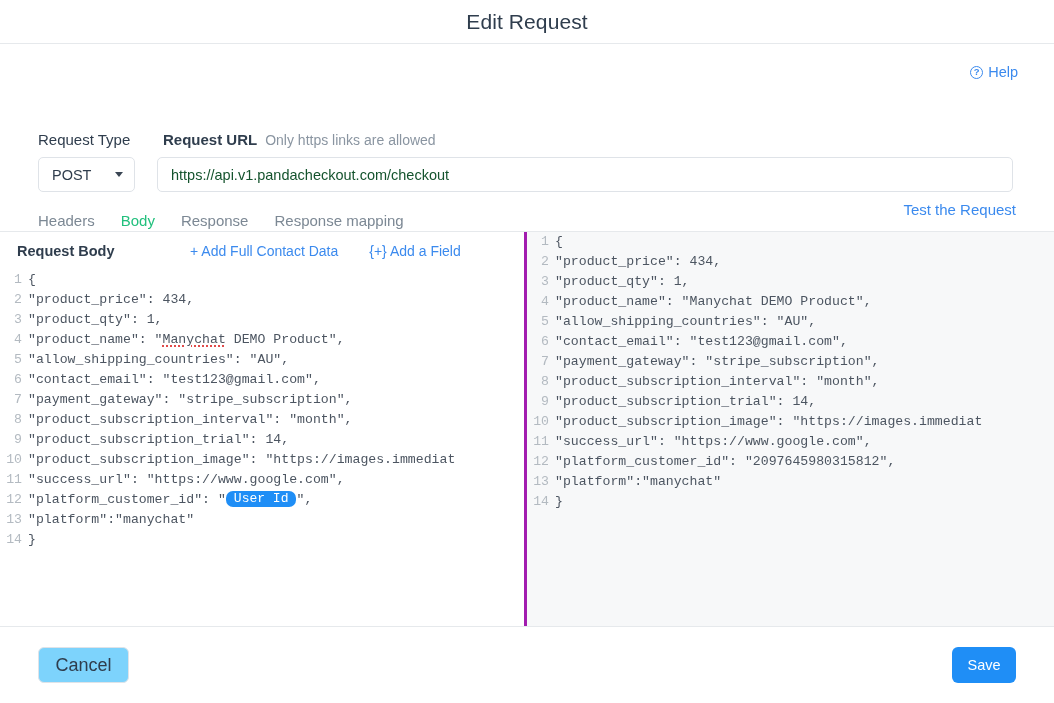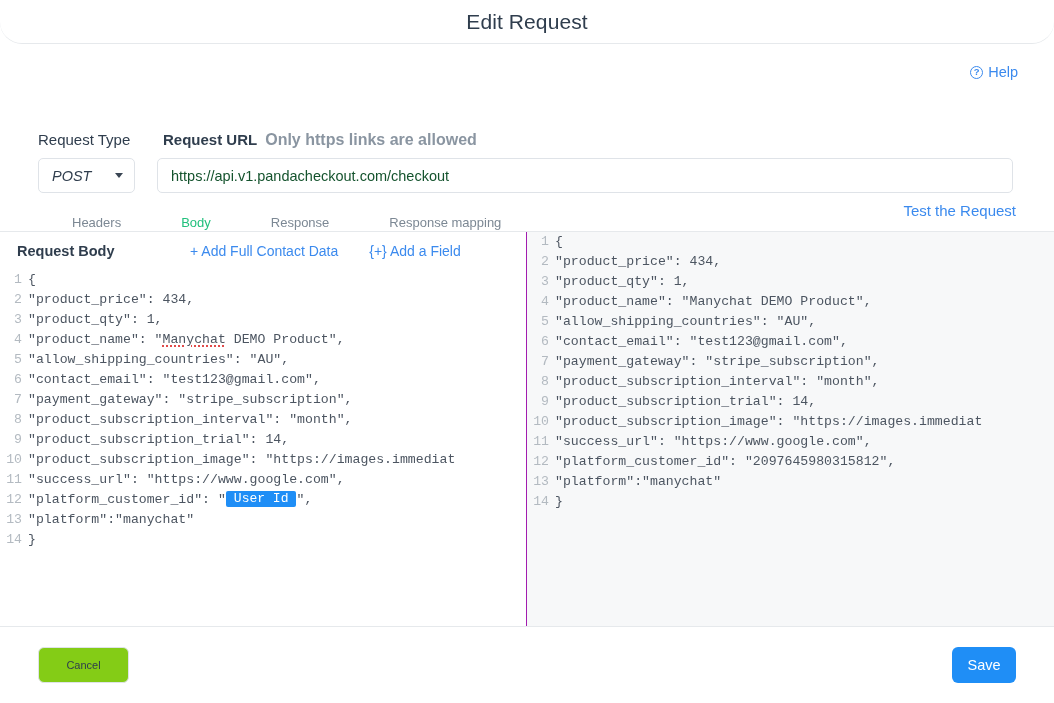"Edit Request" .modal-header { border-radius: 22px -> none }
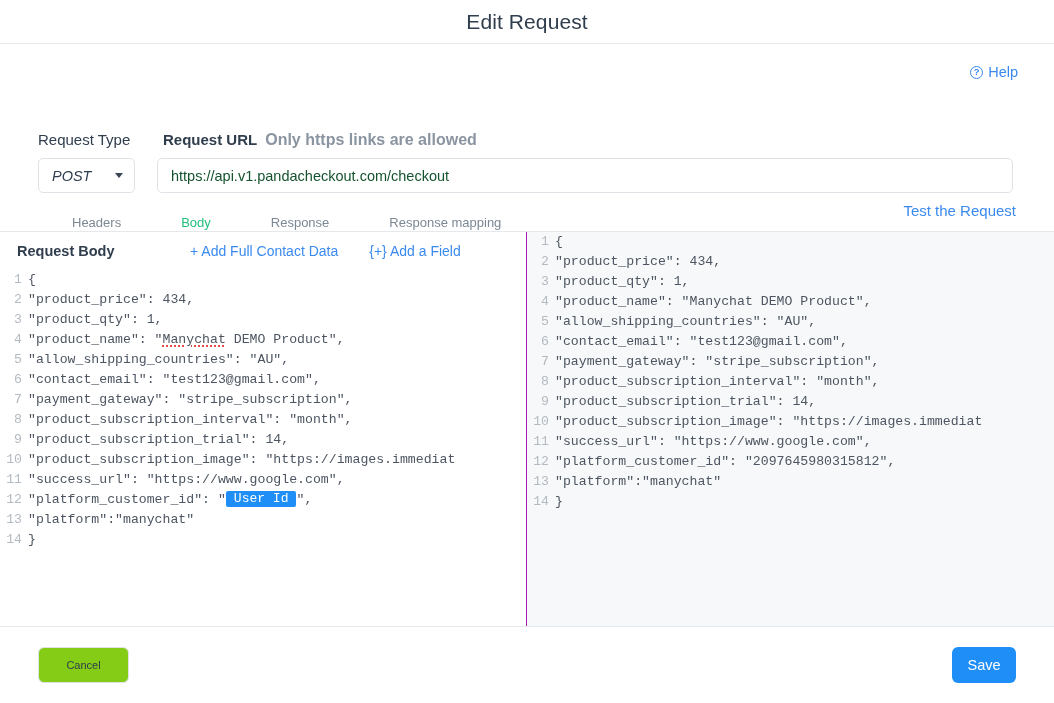"Only https links are allowed" .lbl-hint { font-size: 16px -> 14px; font-weight: 700 -> 400 }
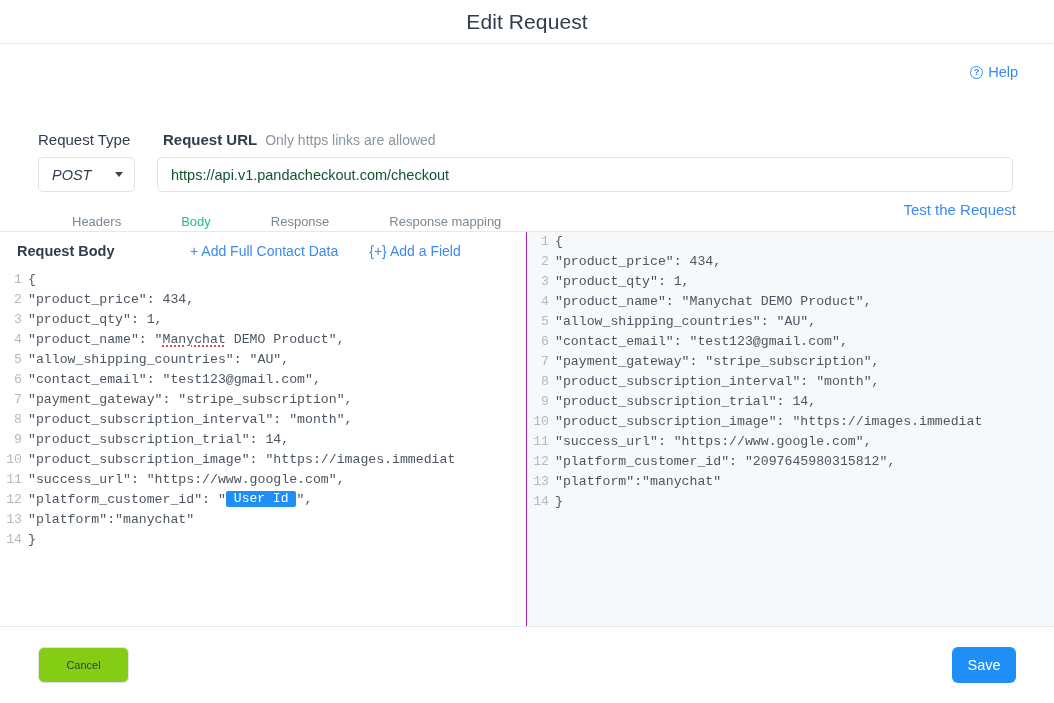"POST" .method-select { font-style: italic -> none }
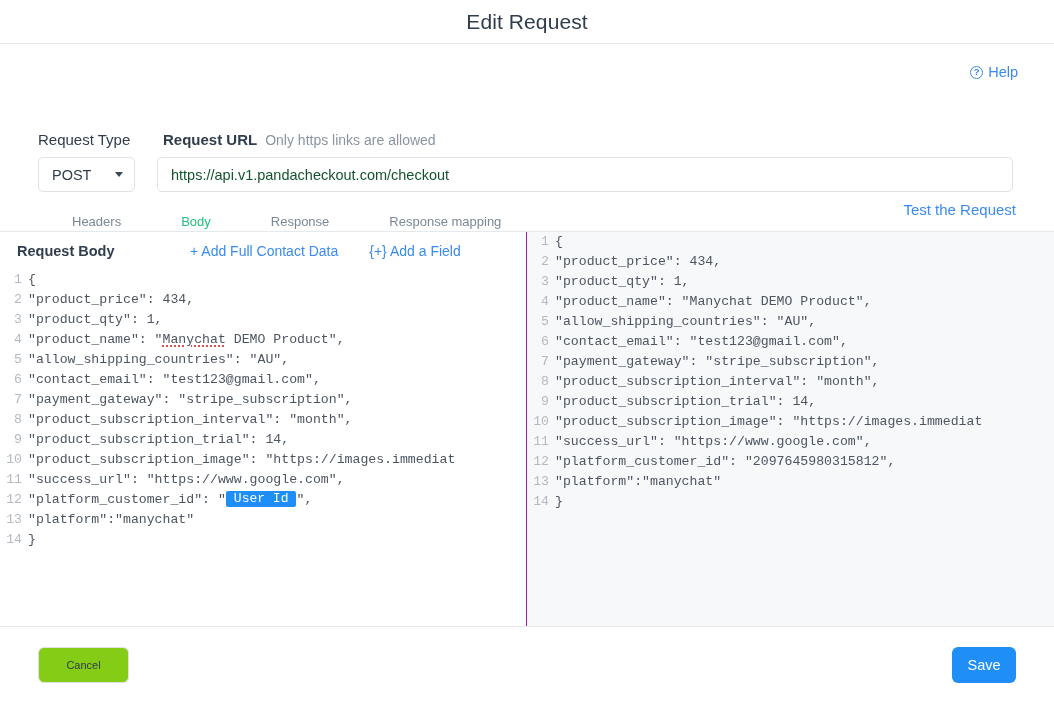"Headers" .tab { font-size: 13px -> 15px; margin-left: 34px -> none }
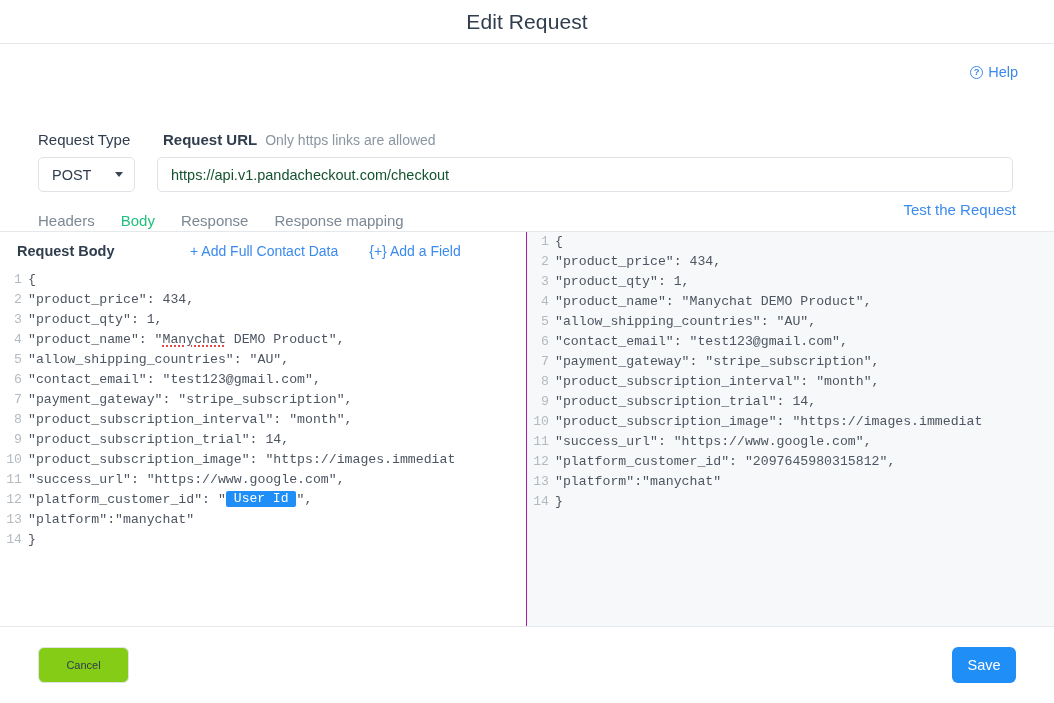"Request Body" .pane-left { border-right: 1px solid #a21caf -> 3px solid #a21caf }
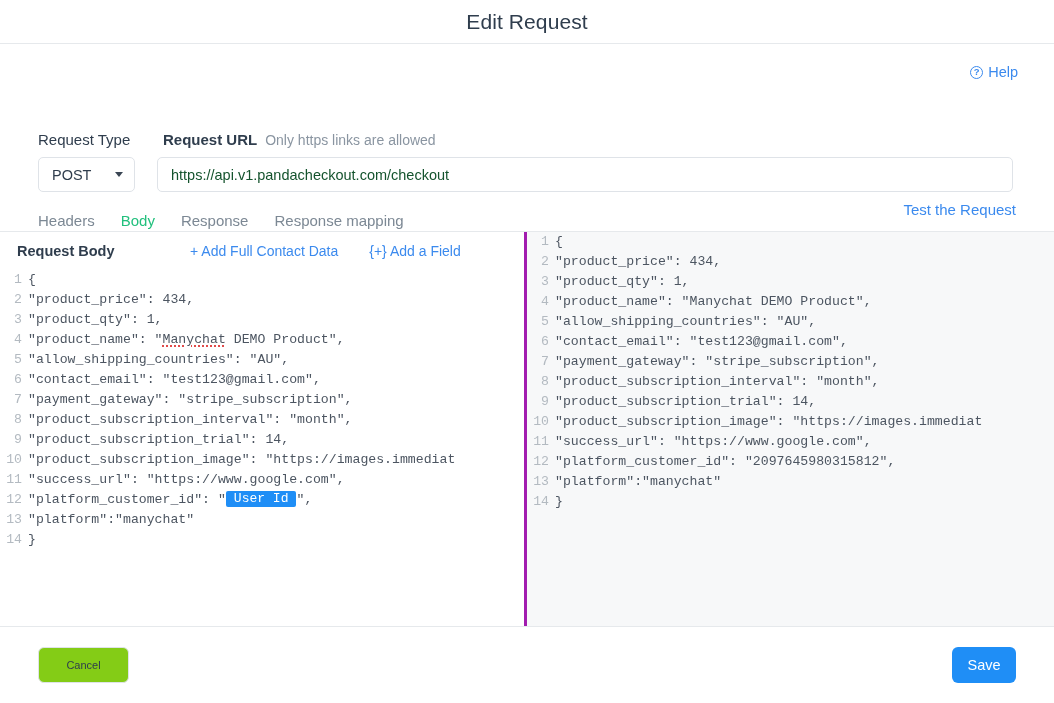"User Id" .token-pill { border-radius: 2px -> 7px }
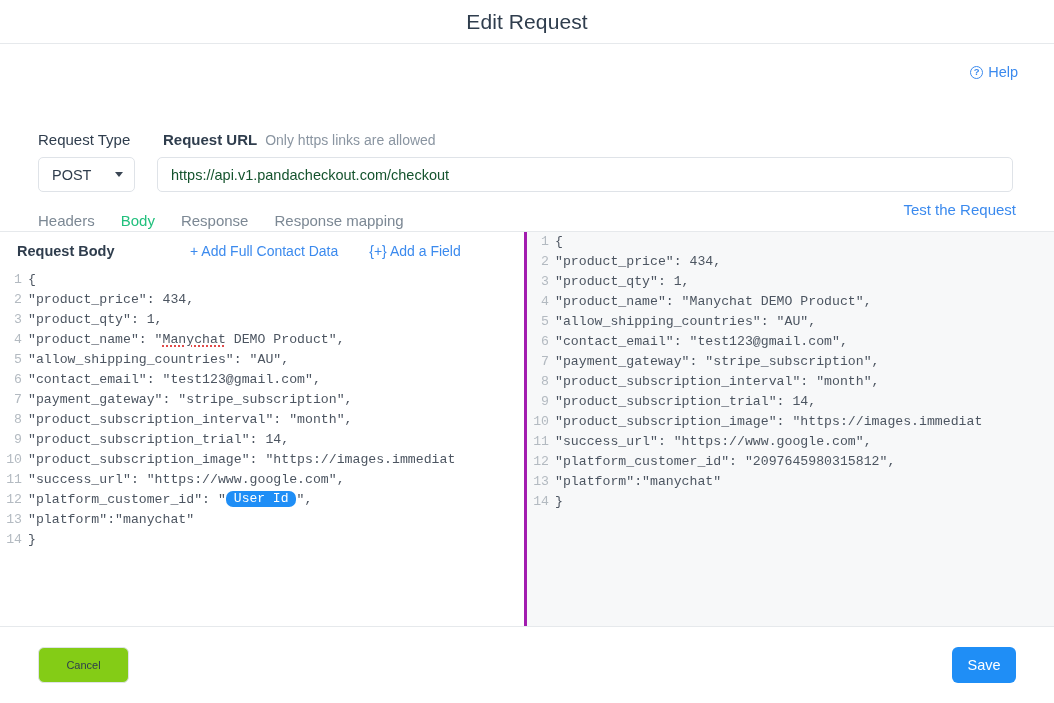"Cancel" .btn-cancel { background: #84cc16 -> #7dd3fc; font-size: 11px -> 18px }
